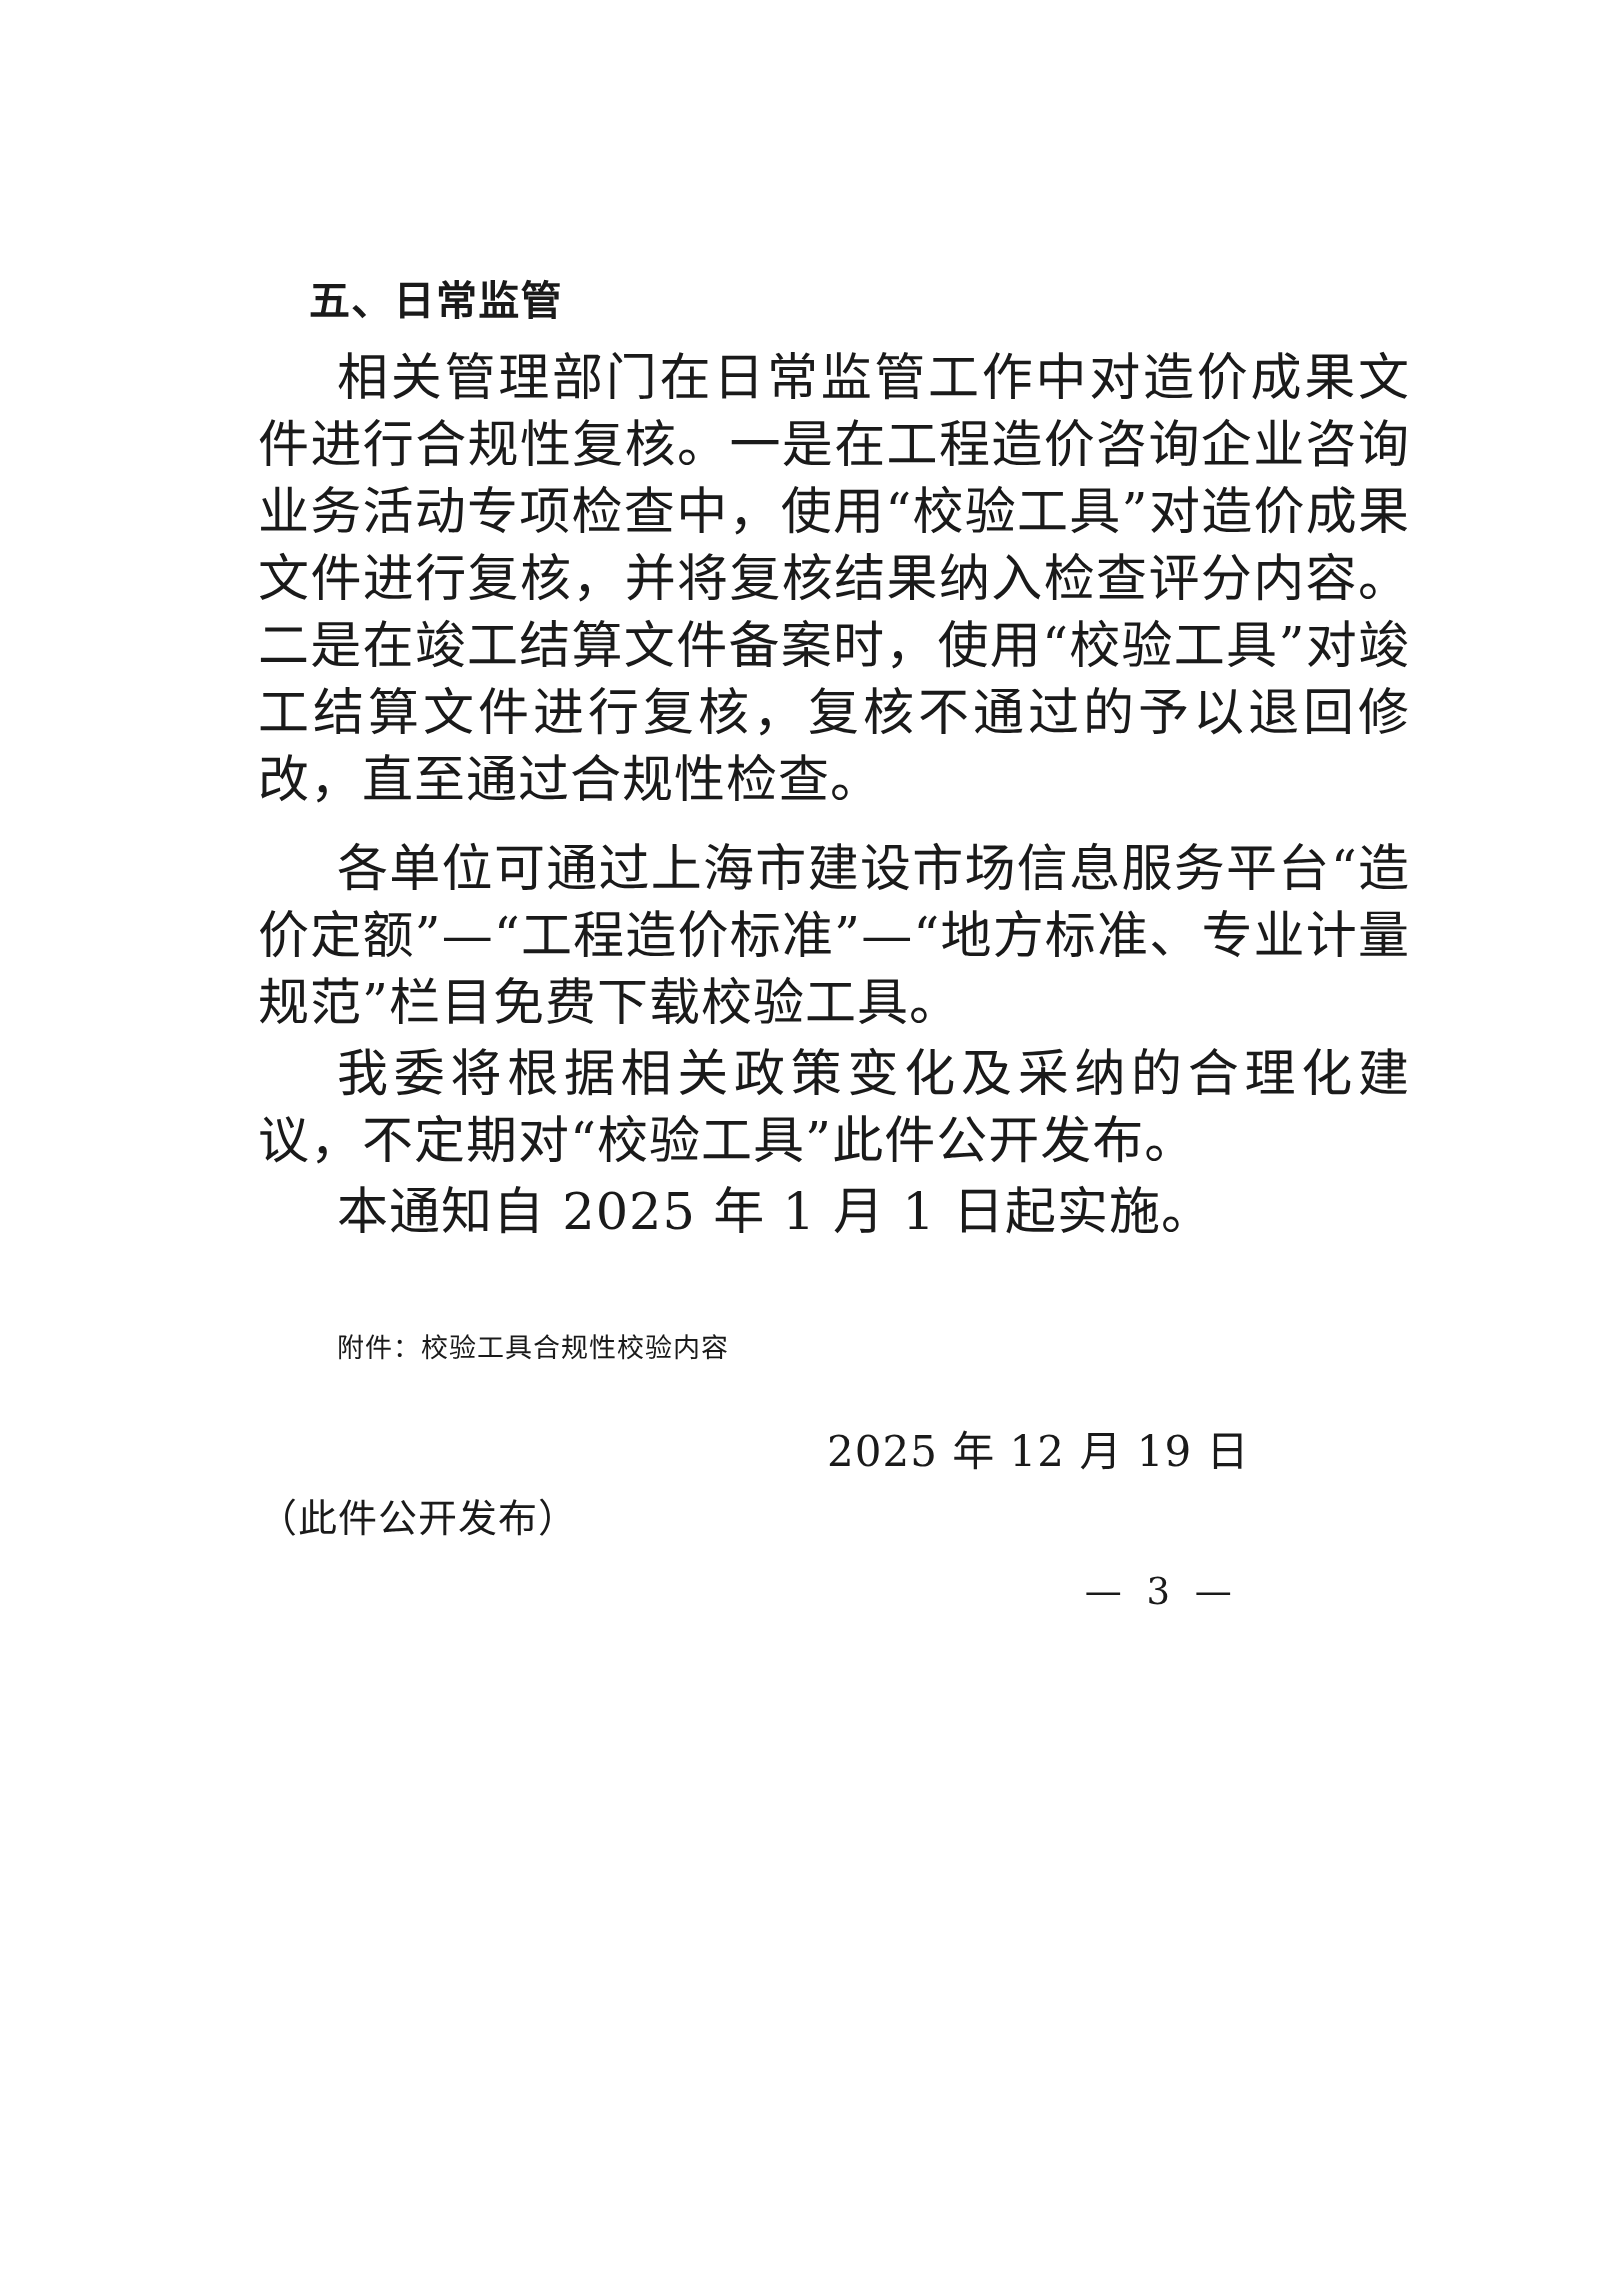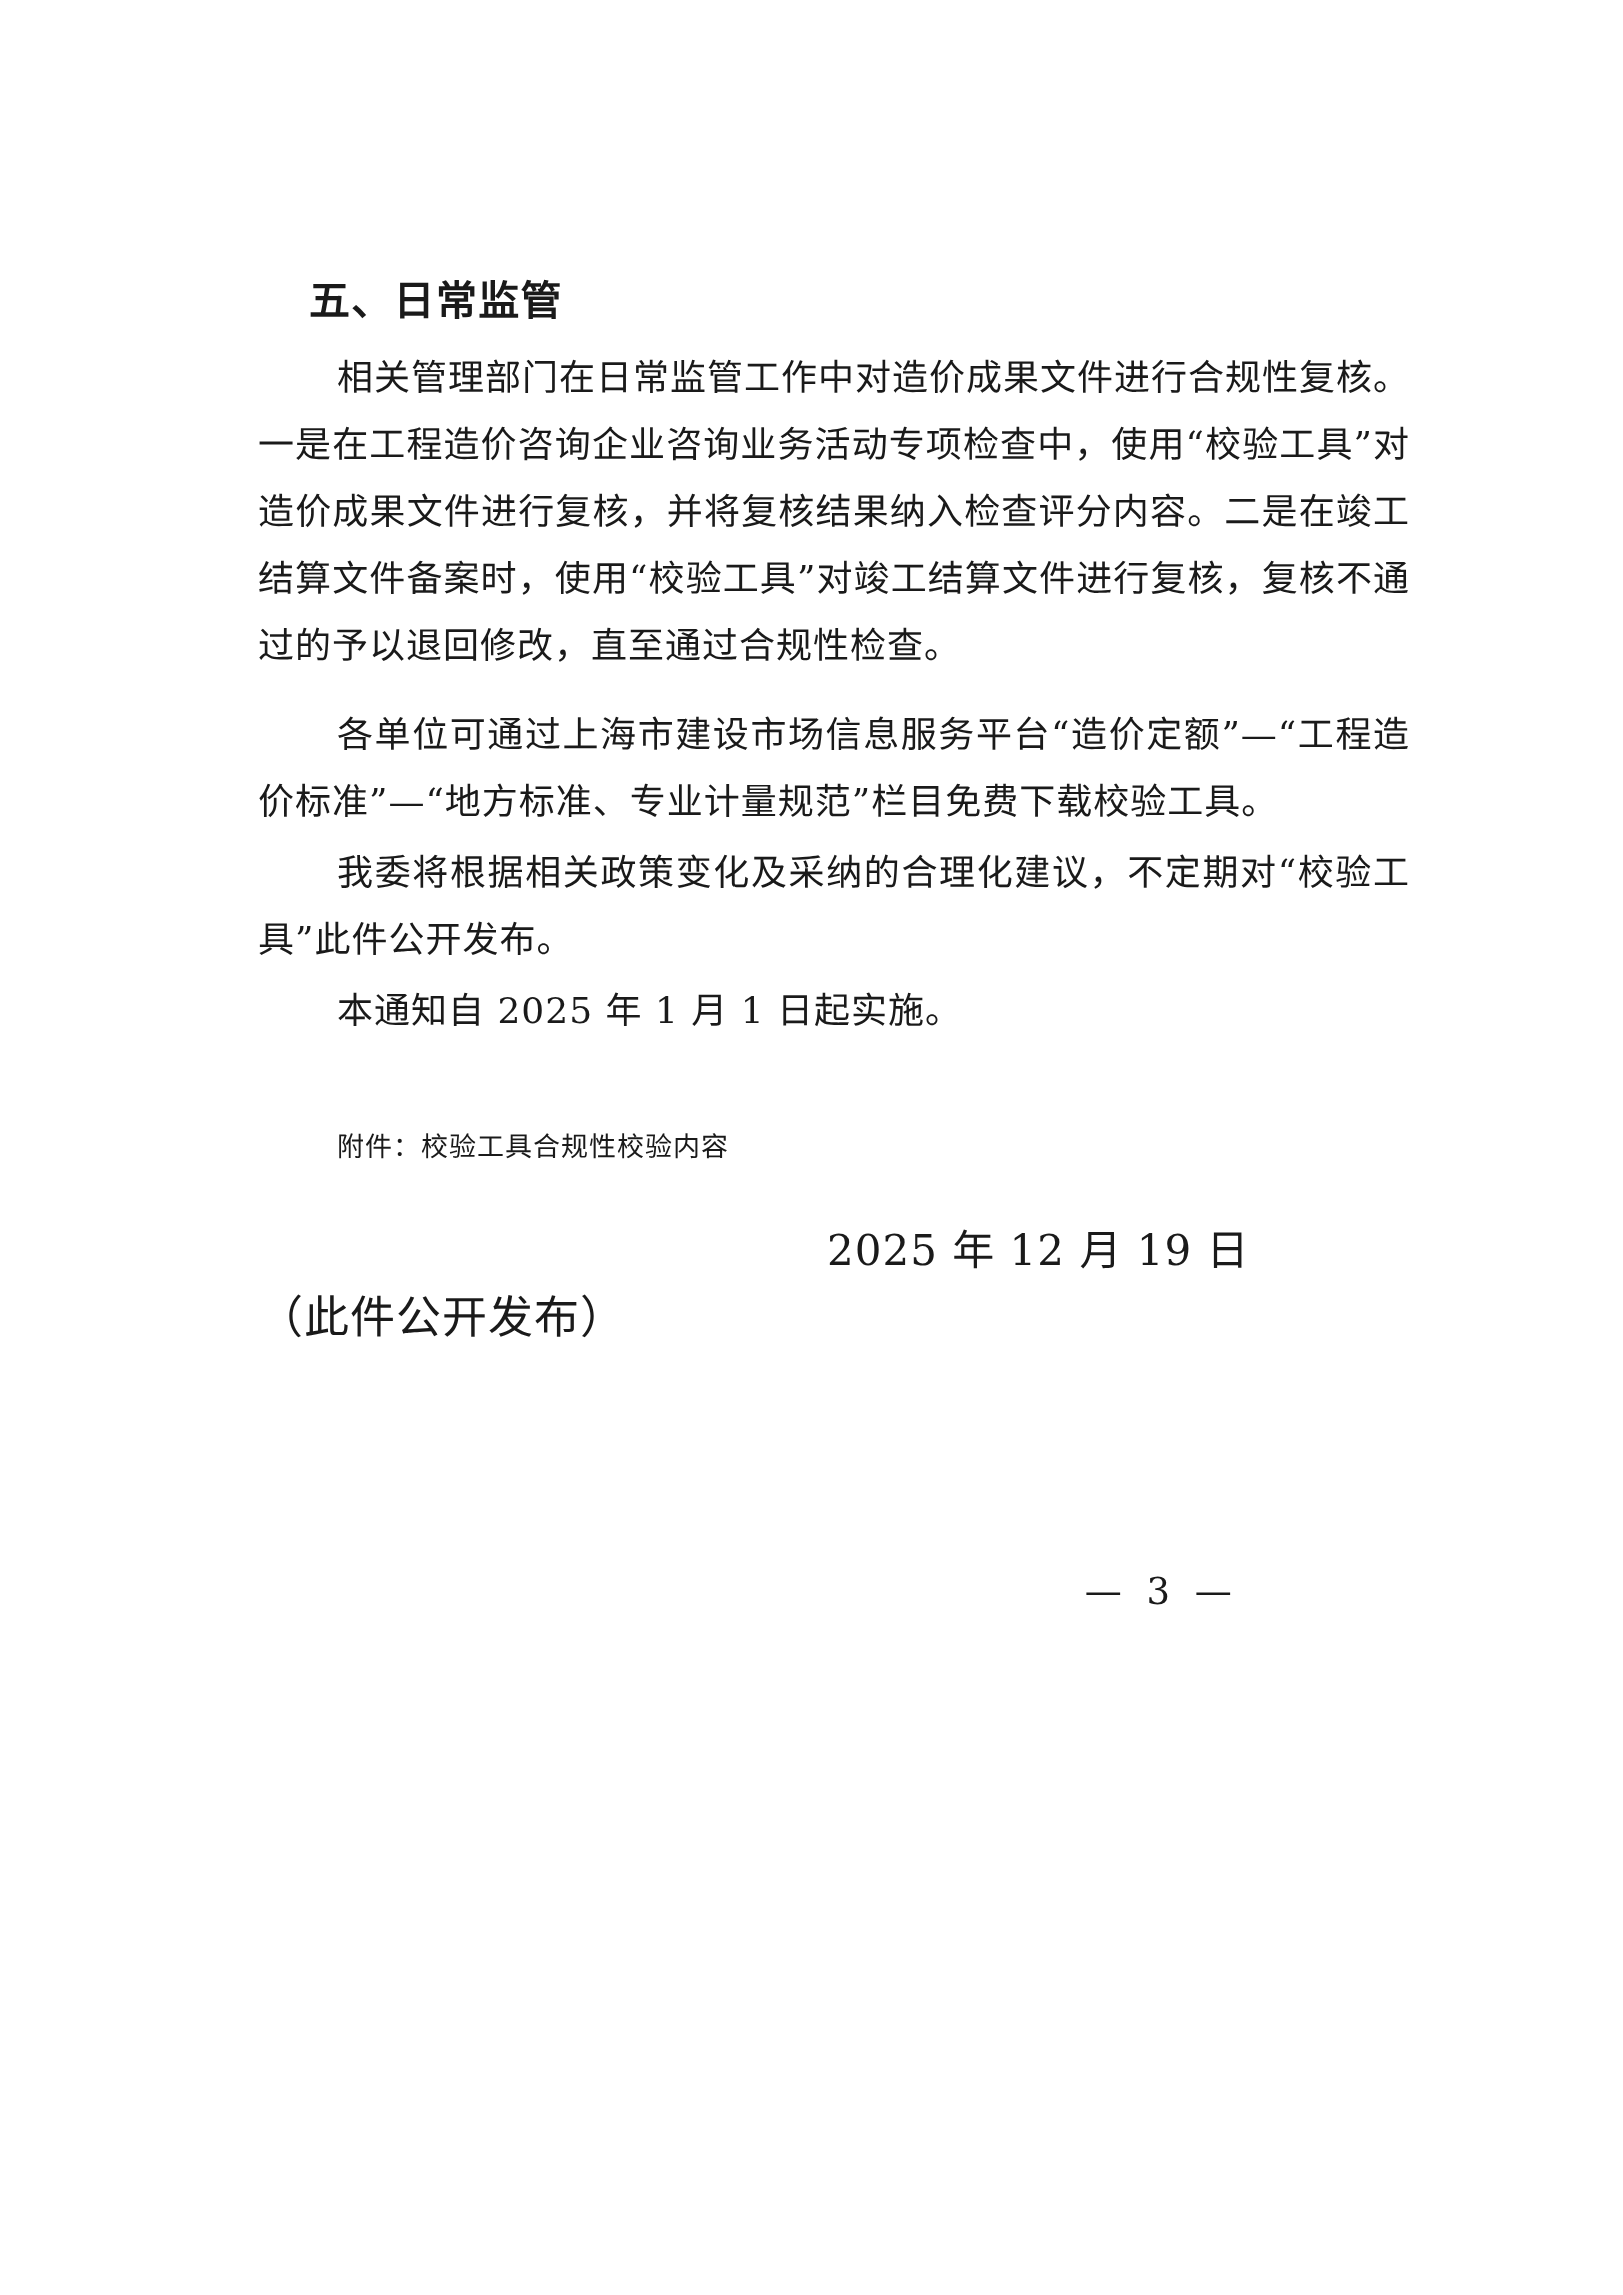"相关管理部门在日常监管工作中对造价成果文件进行合规性复核。一是在工程造价咨询企业" .para { font-size: 36px -> 51px }
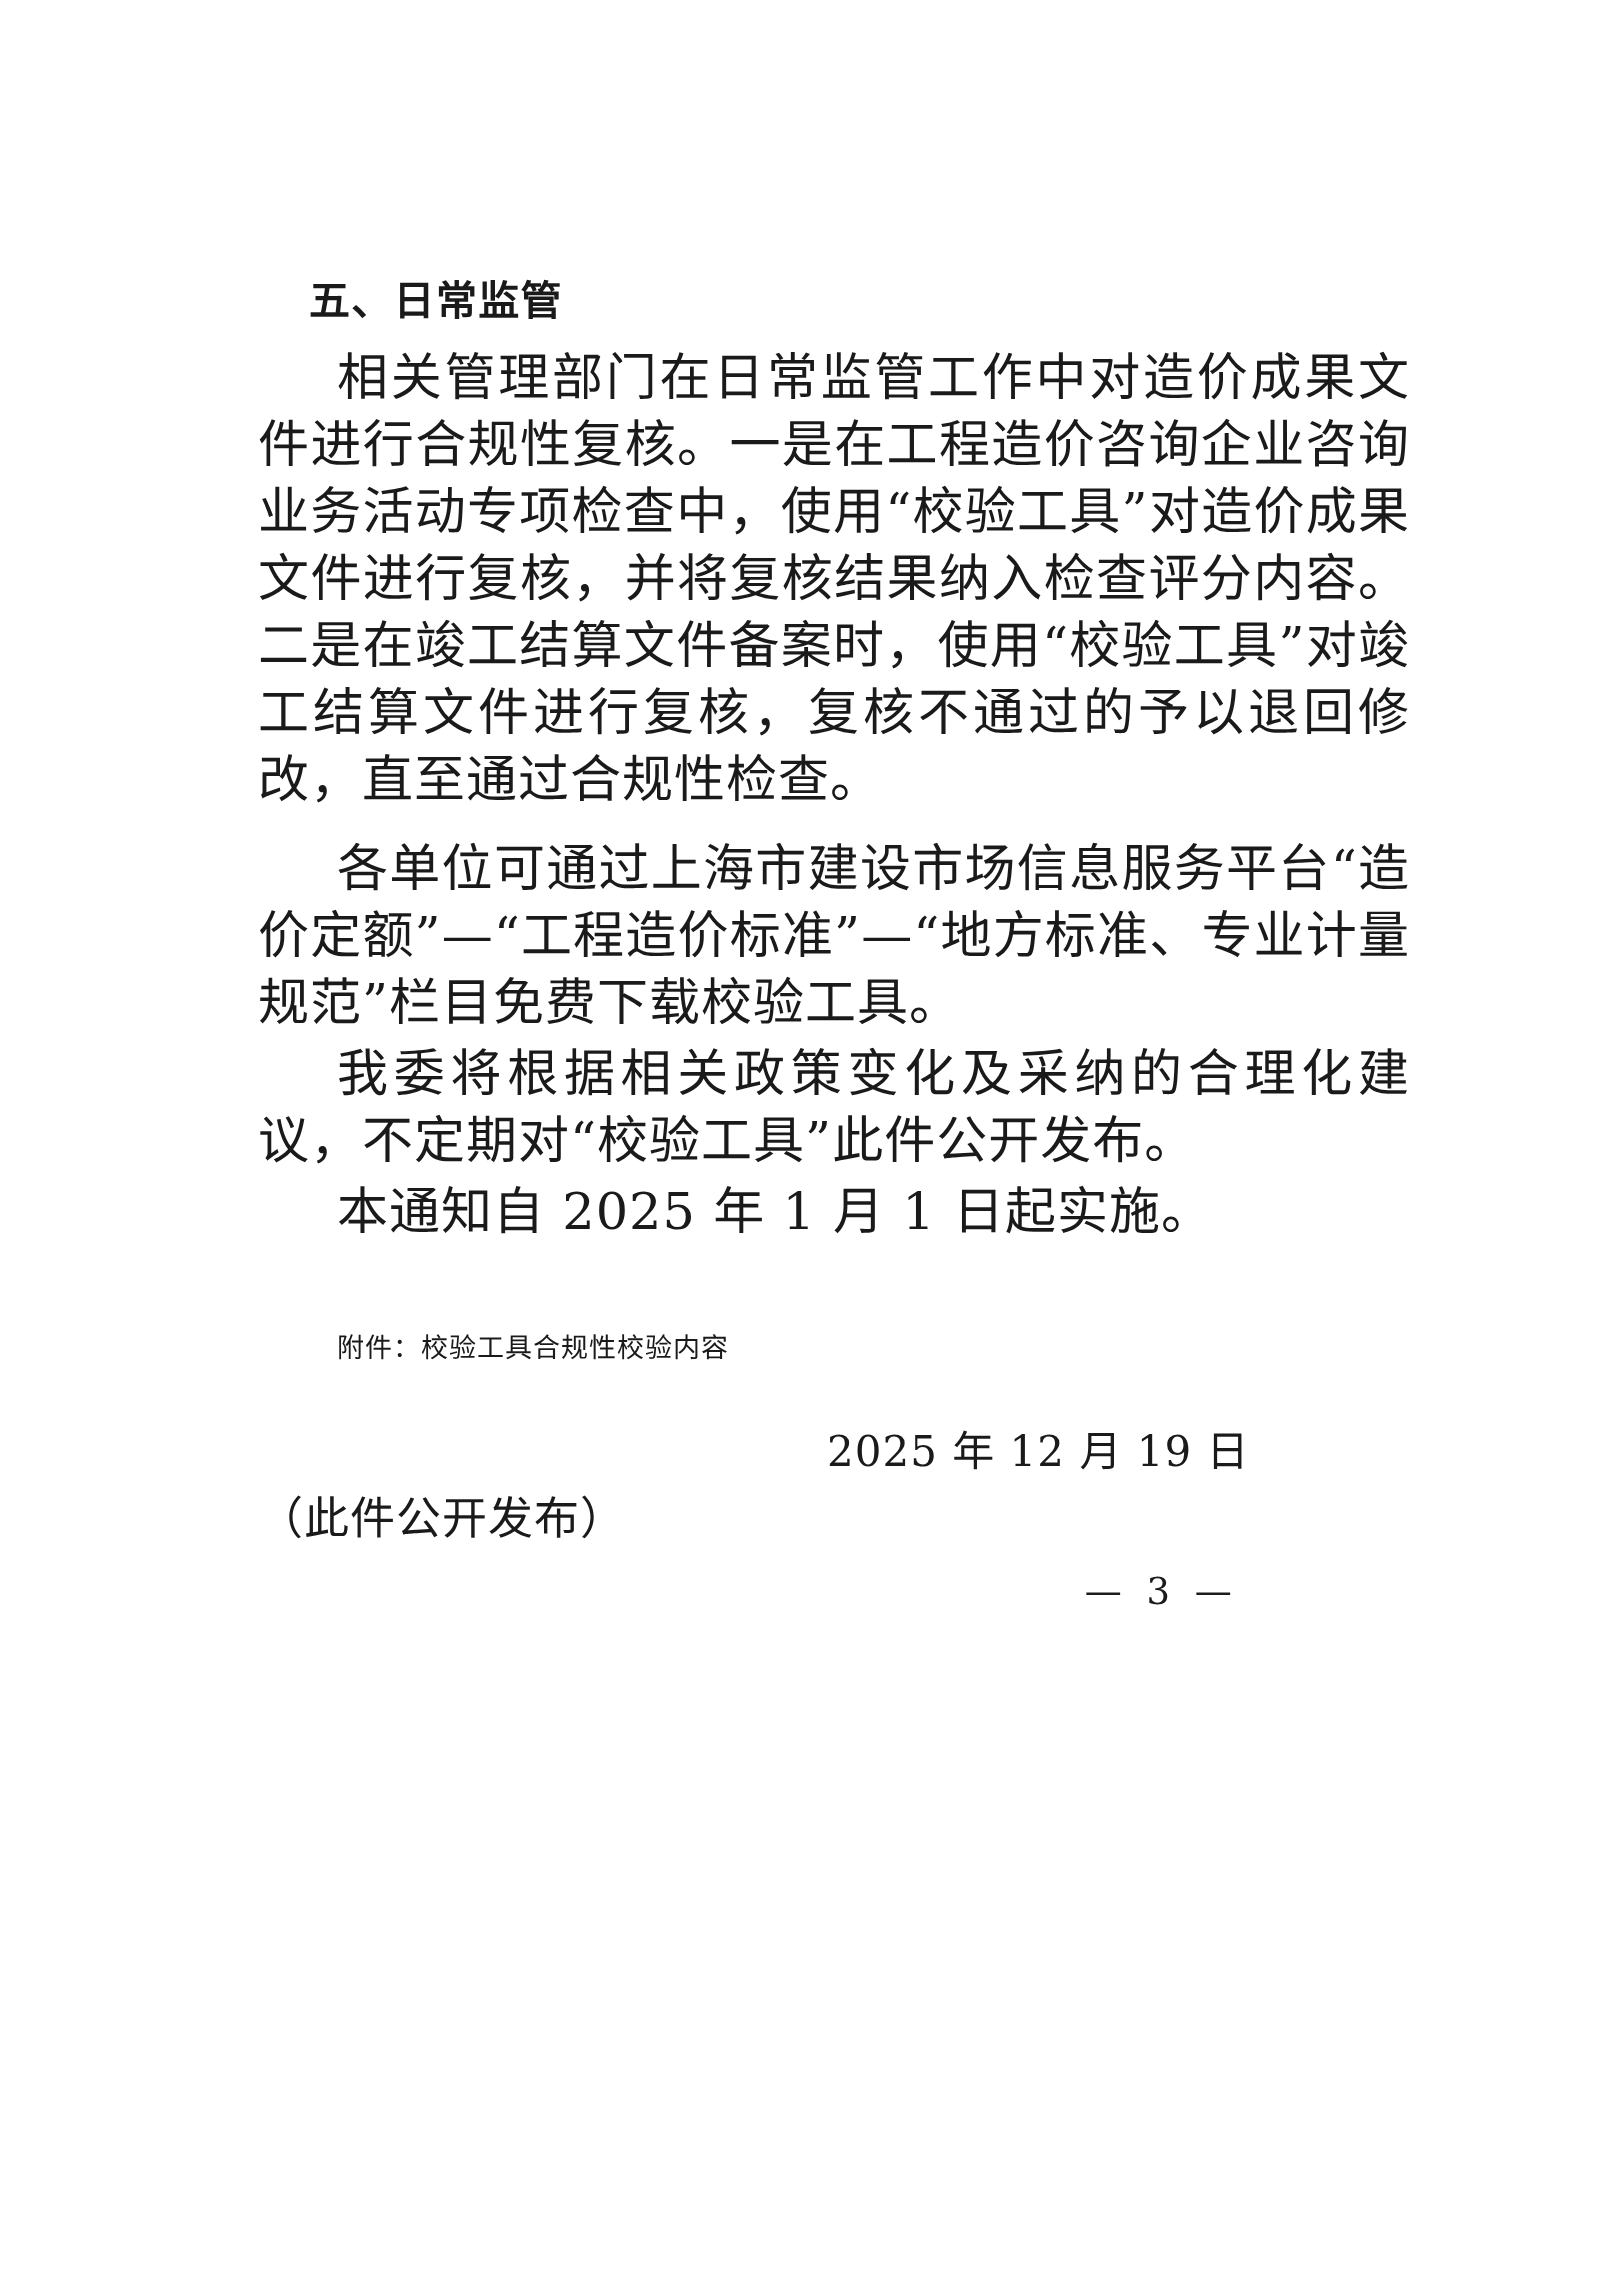"（此件公开发布）" .public-note { font-size: 45px -> 39px }
